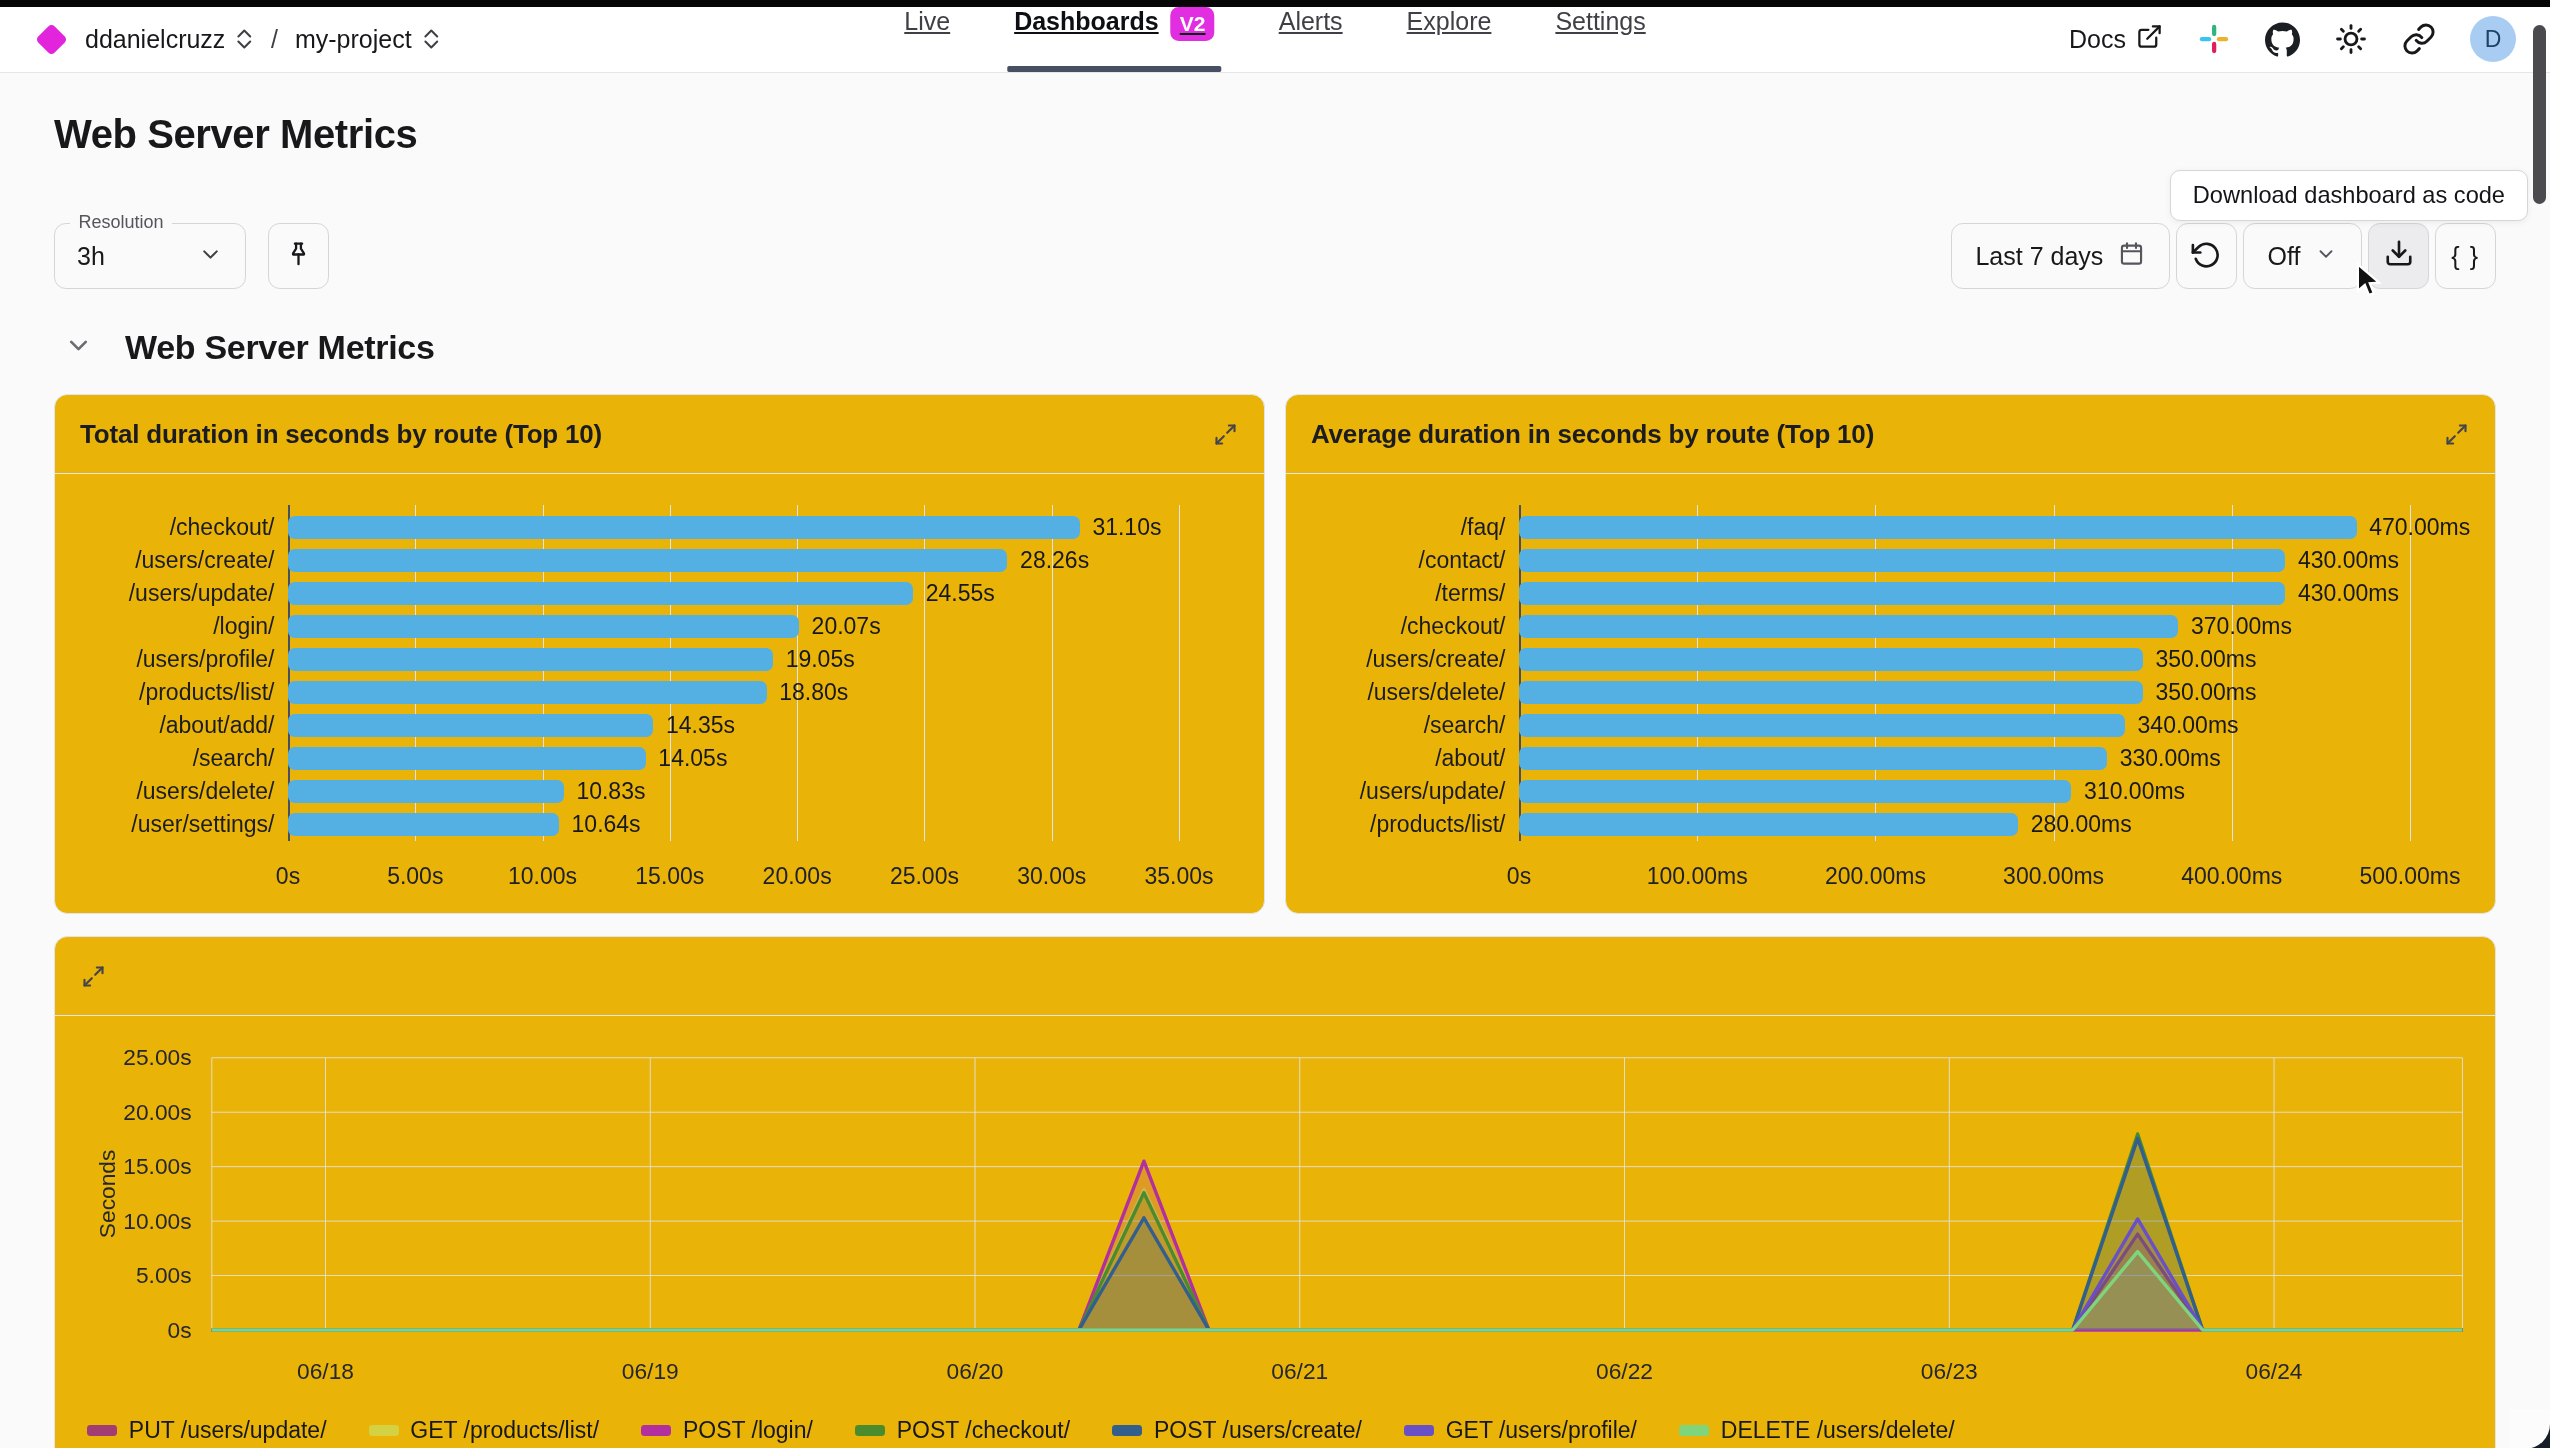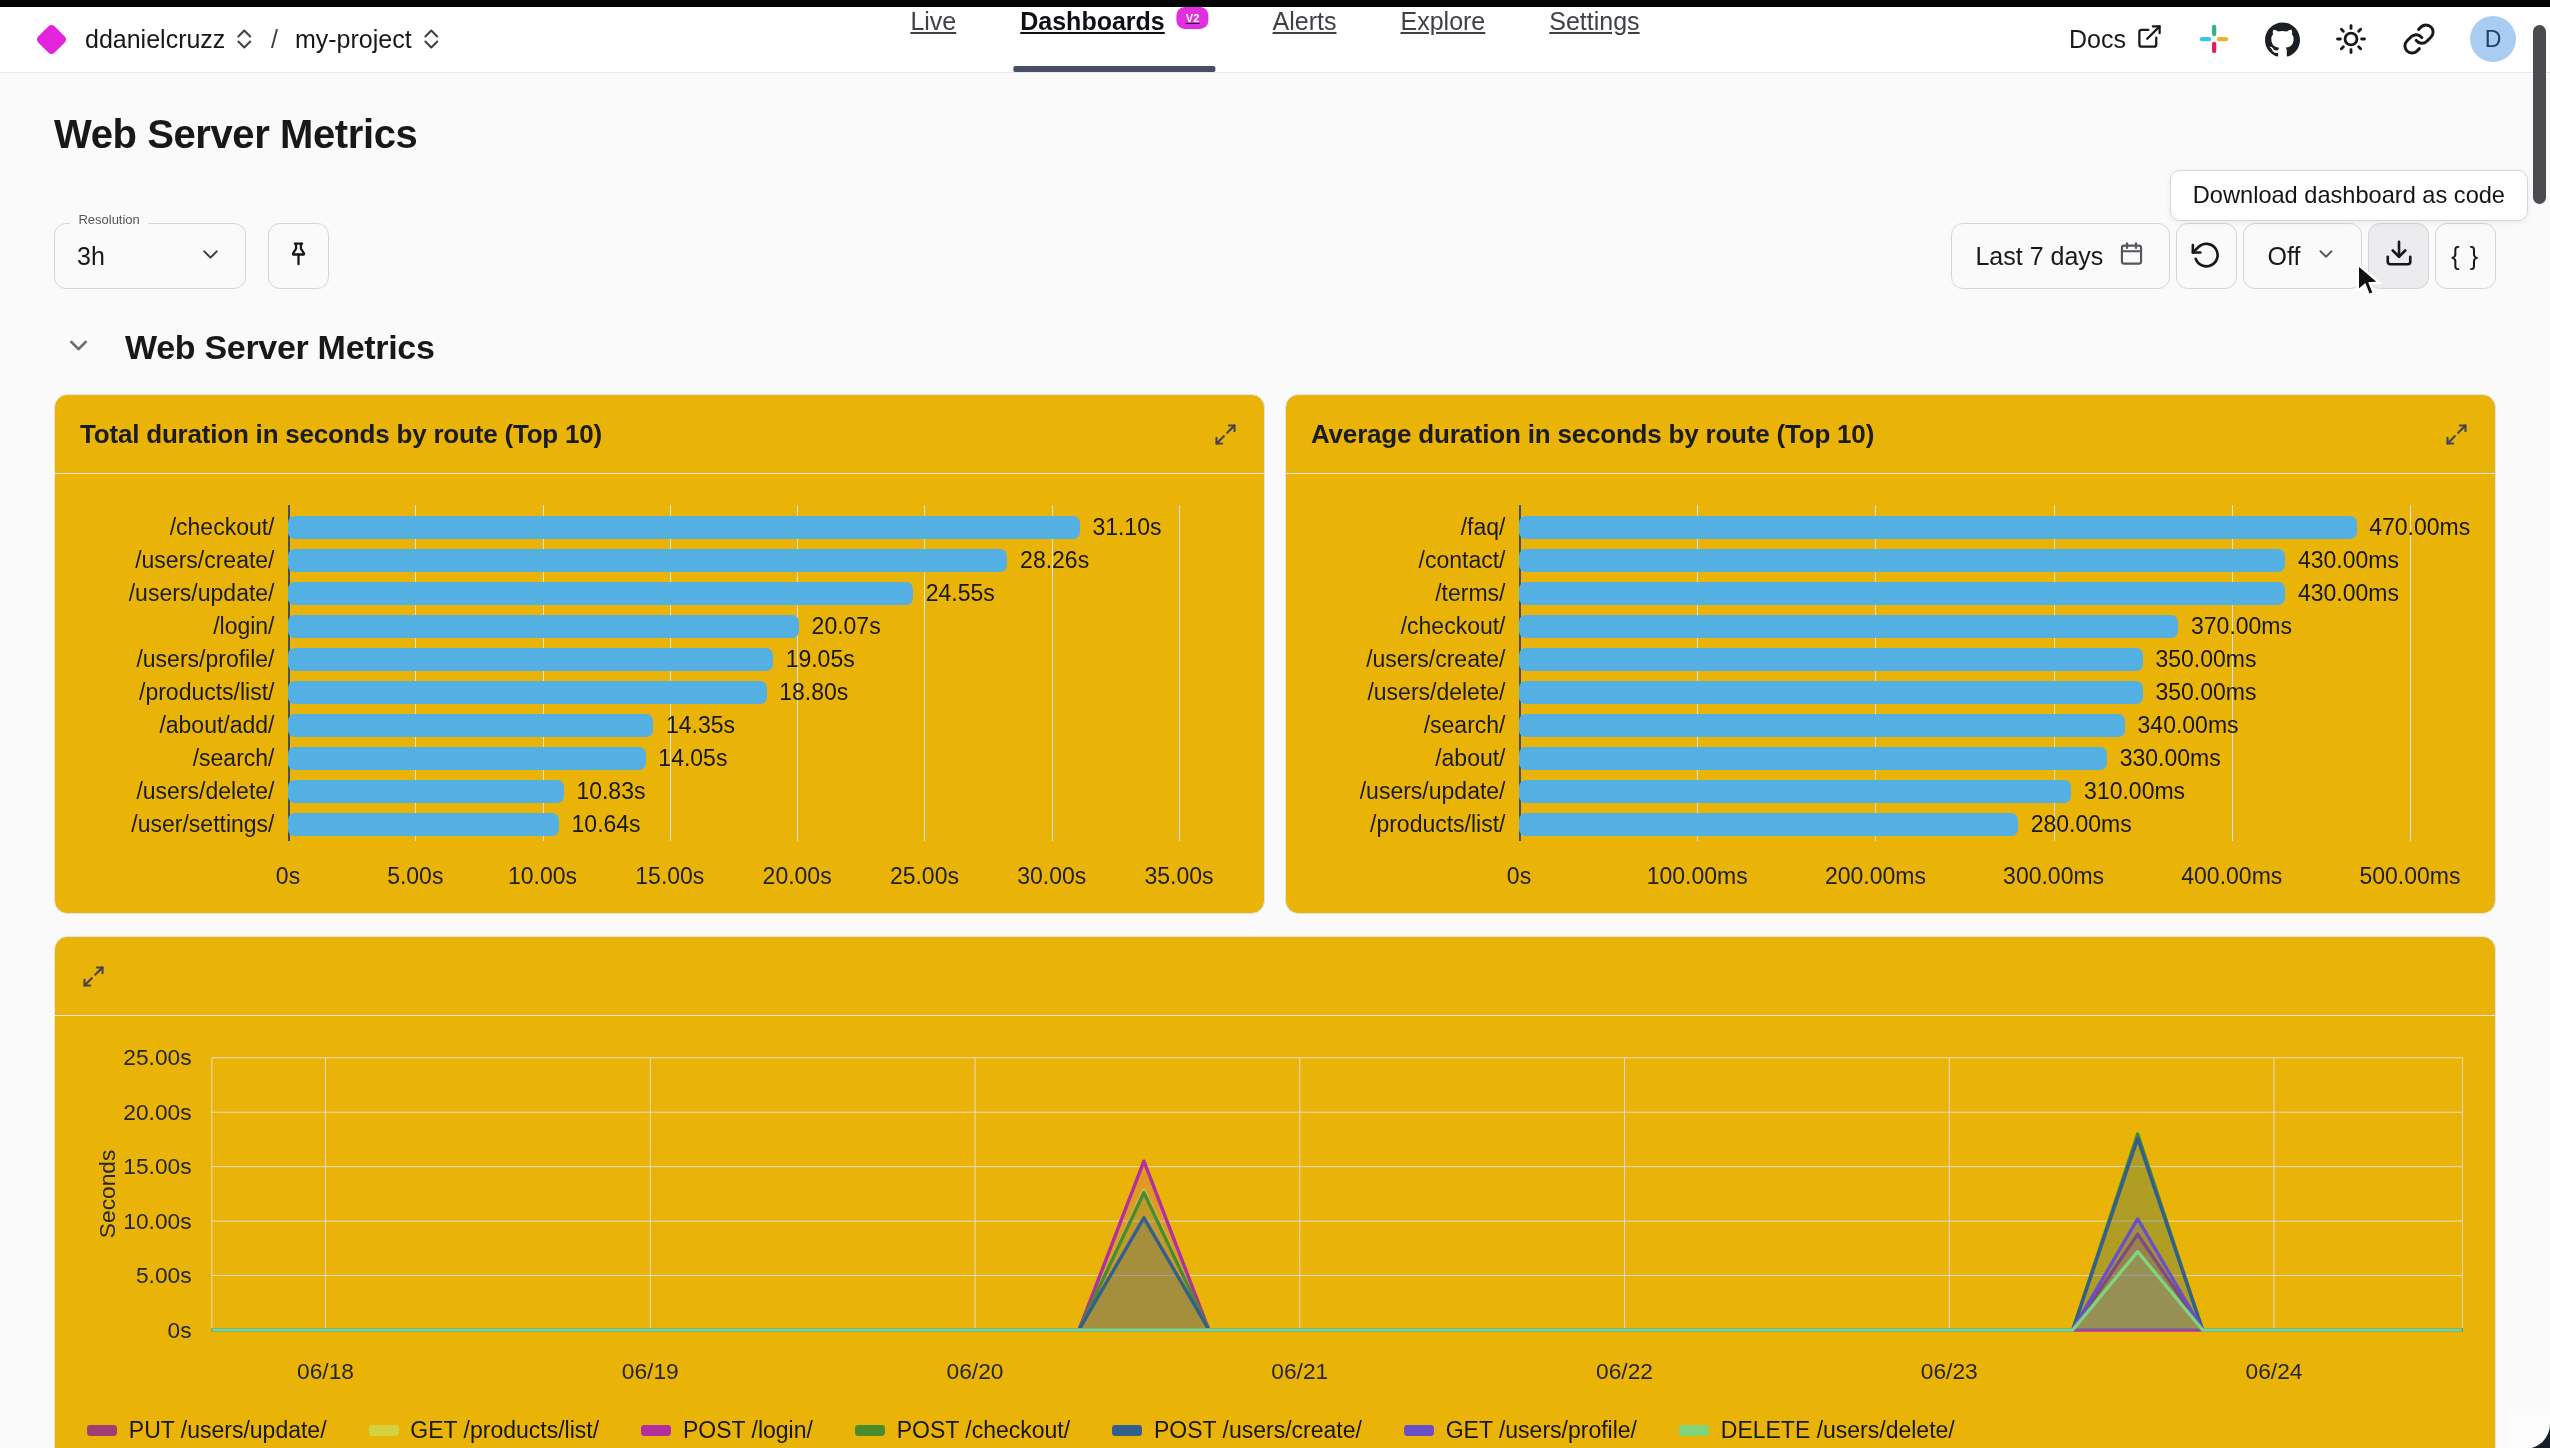"V2" .badge { font-size: 11px -> 21px }
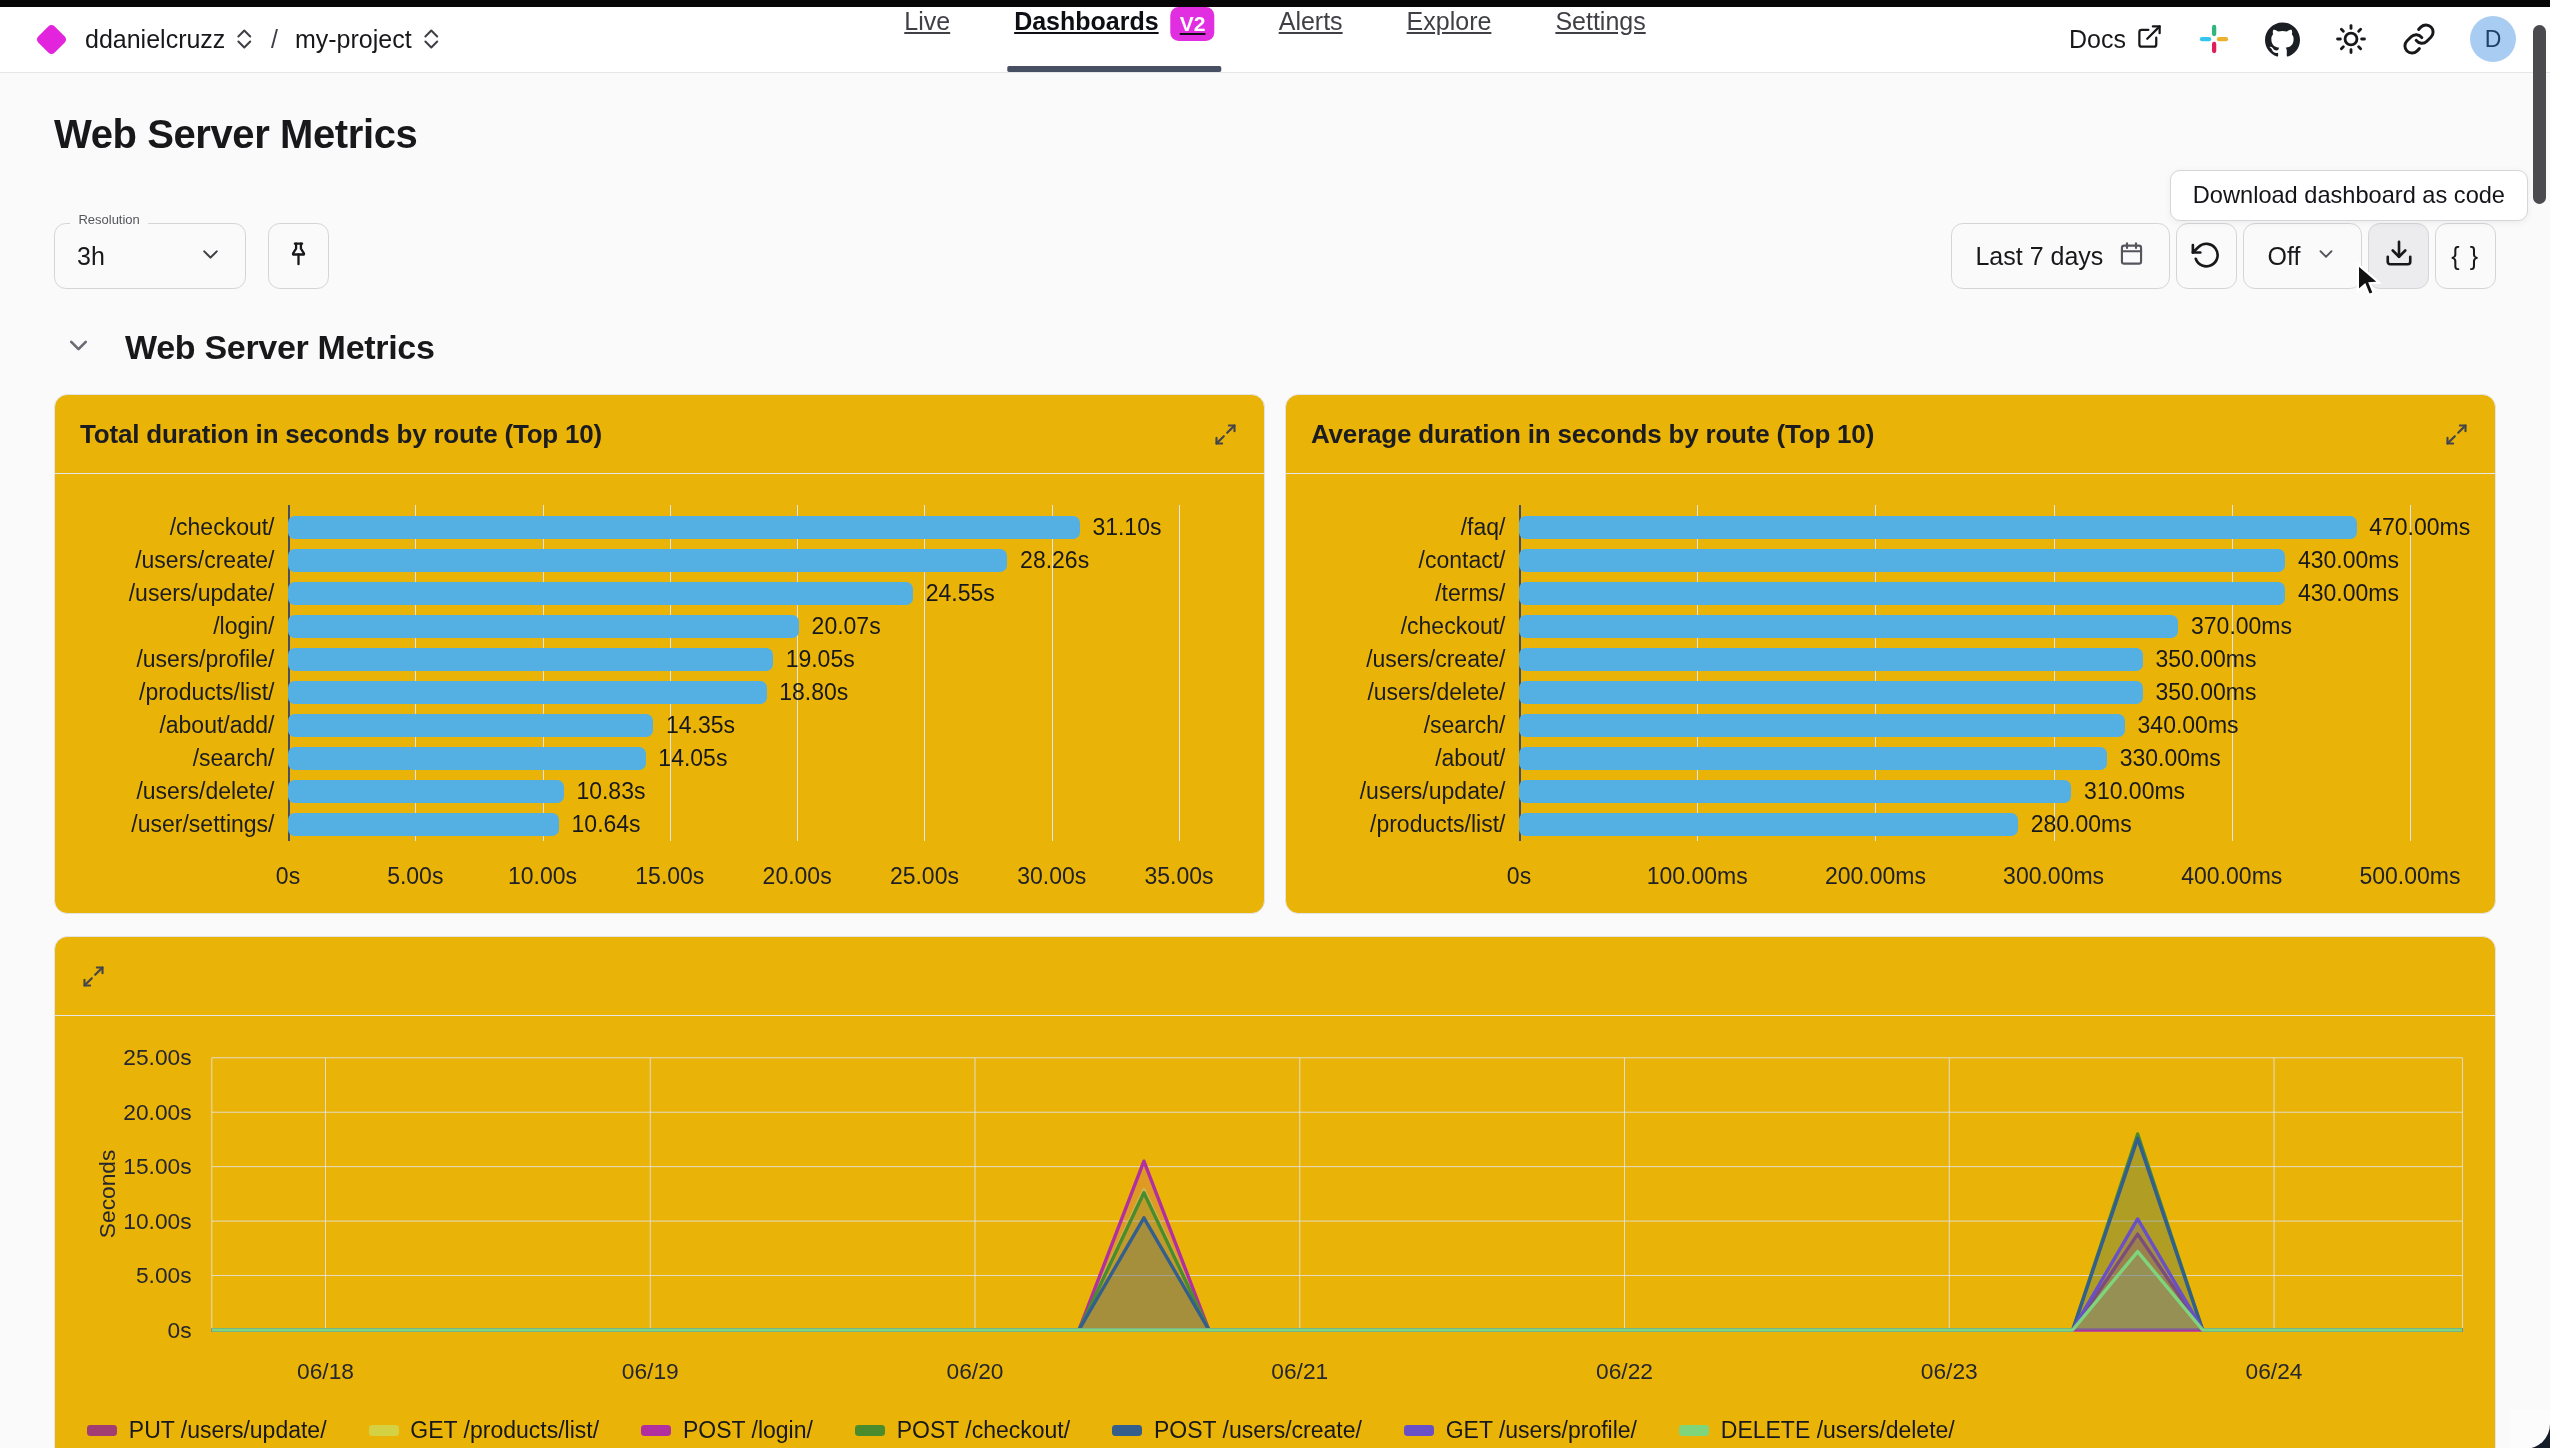"Resolution" .resolution-label { font-size: 13px -> 18px }
